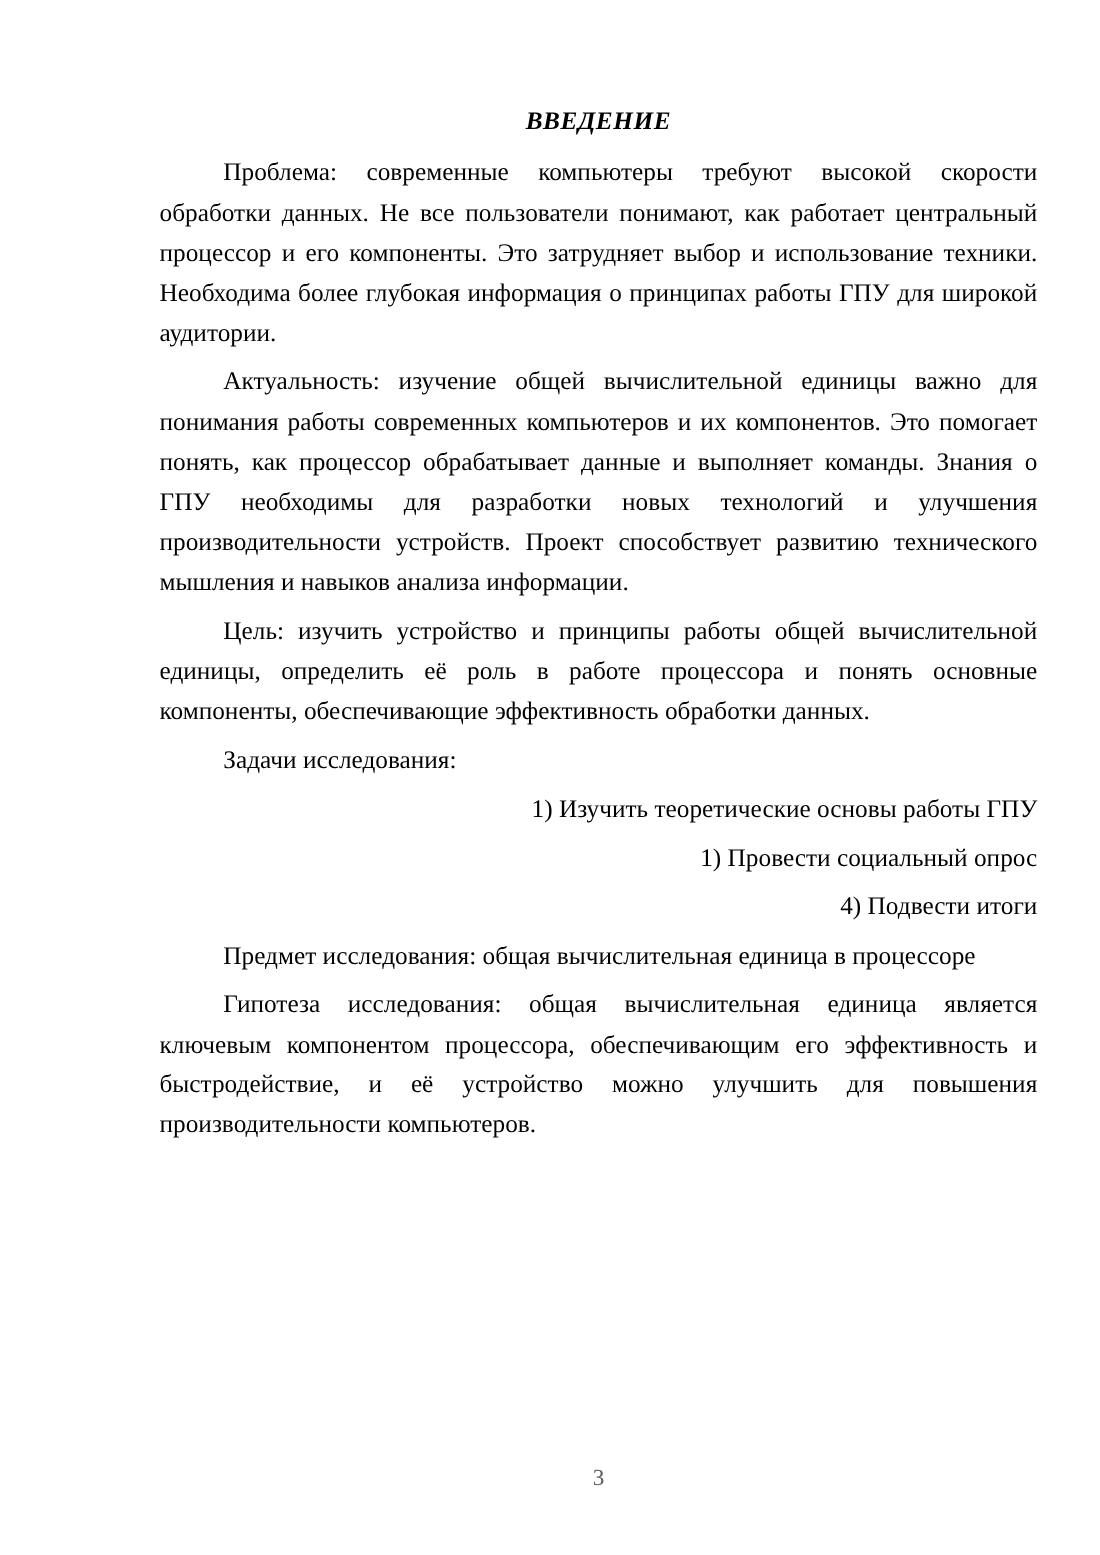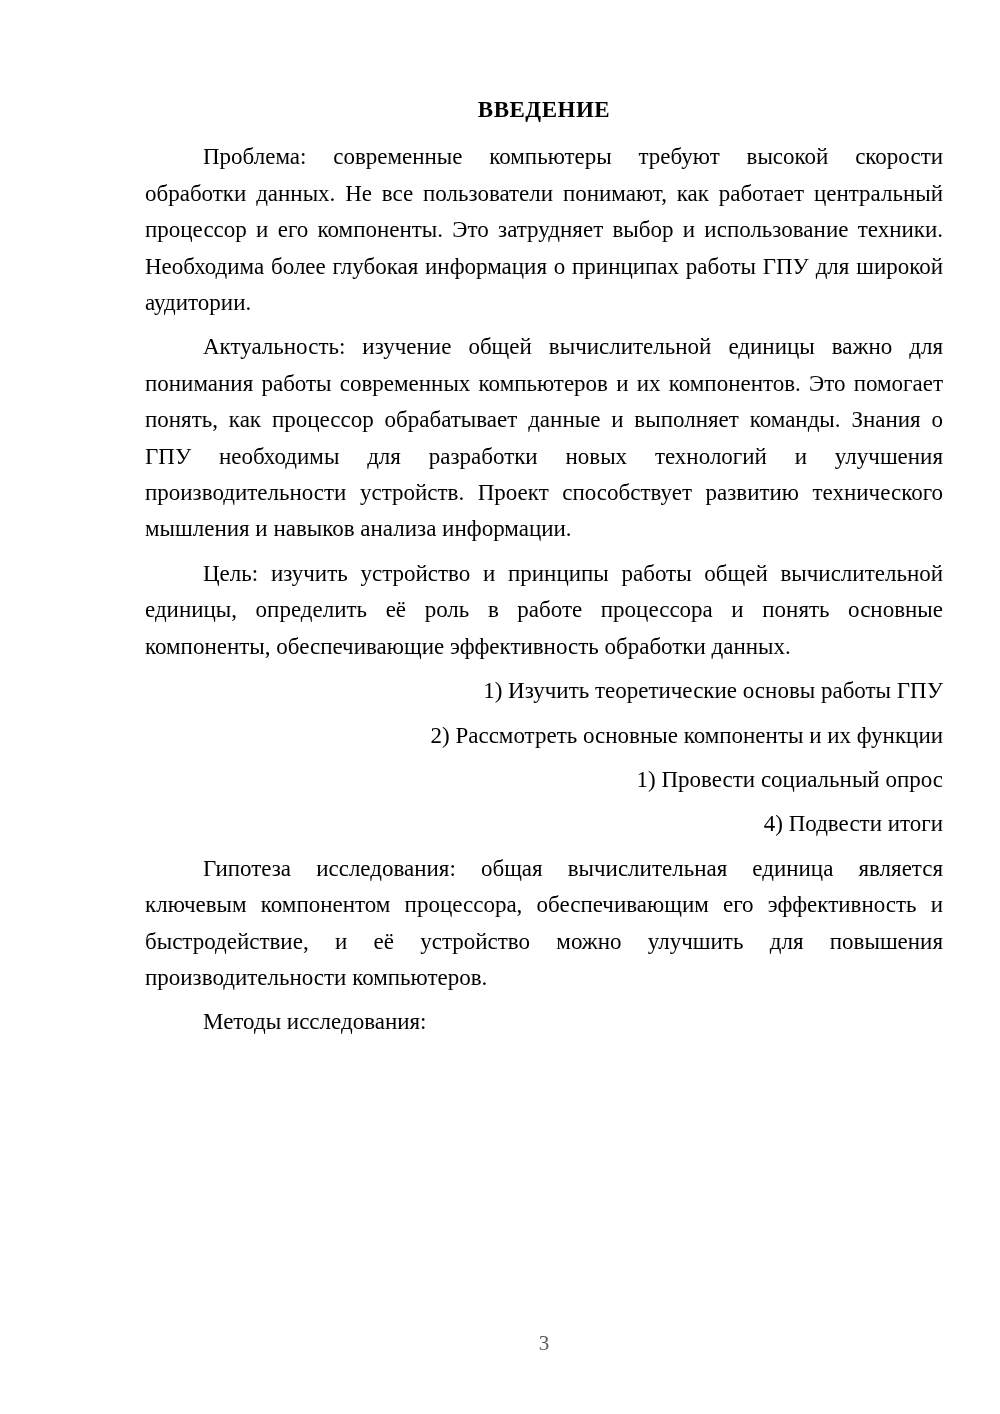"ВВЕДЕНИЕ" .doc-title { font-style: none -> italic }
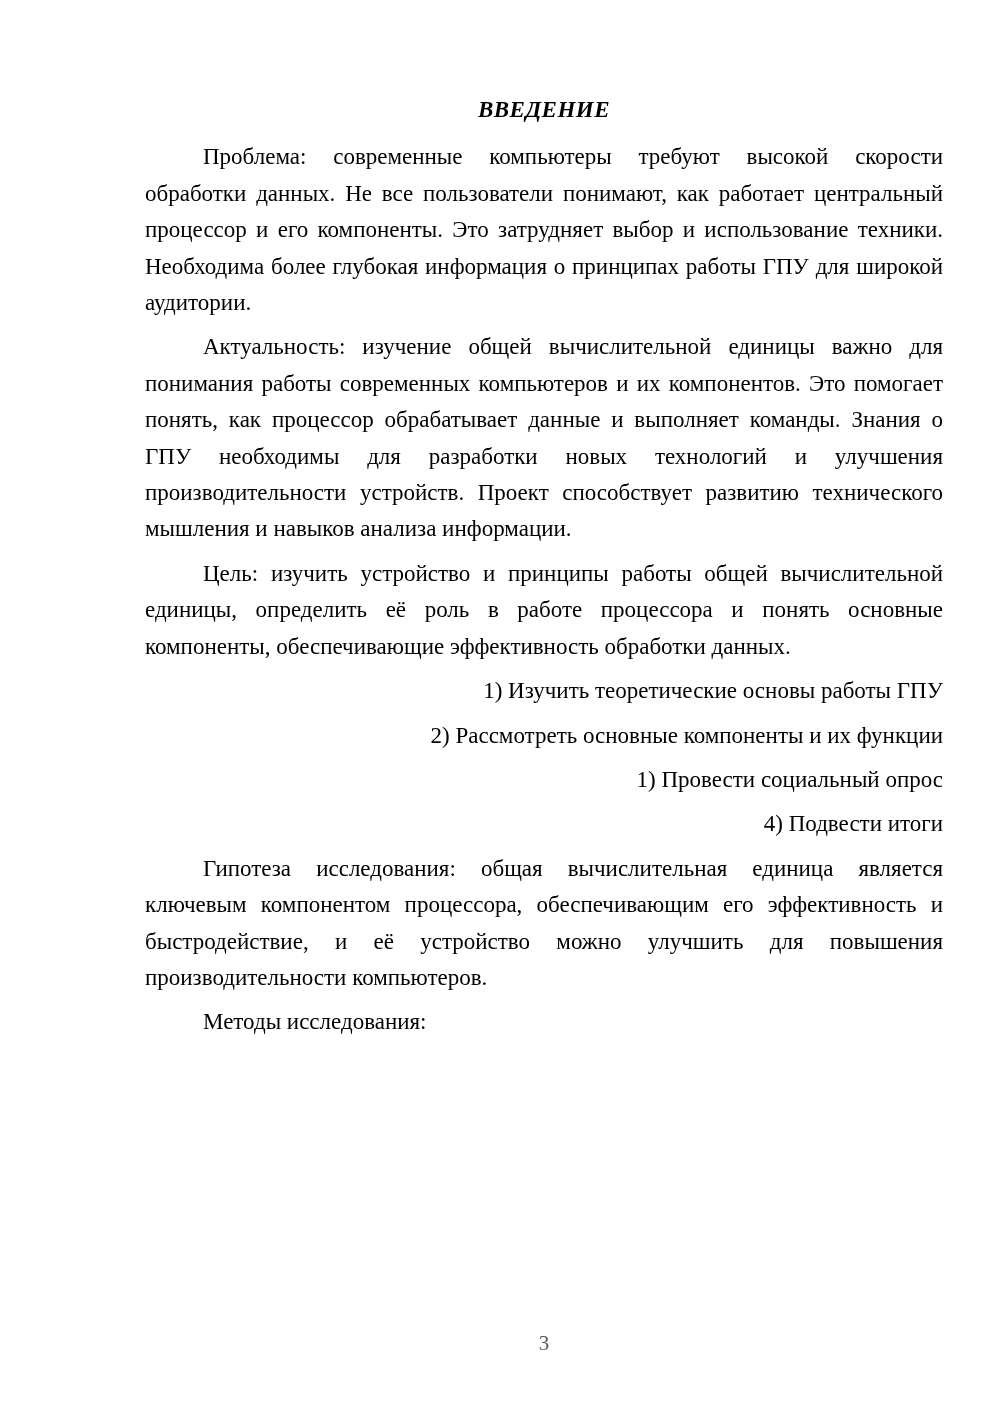"Задачи исследования:" p.para { html: none -> <p>Задачи исследования:</p> }
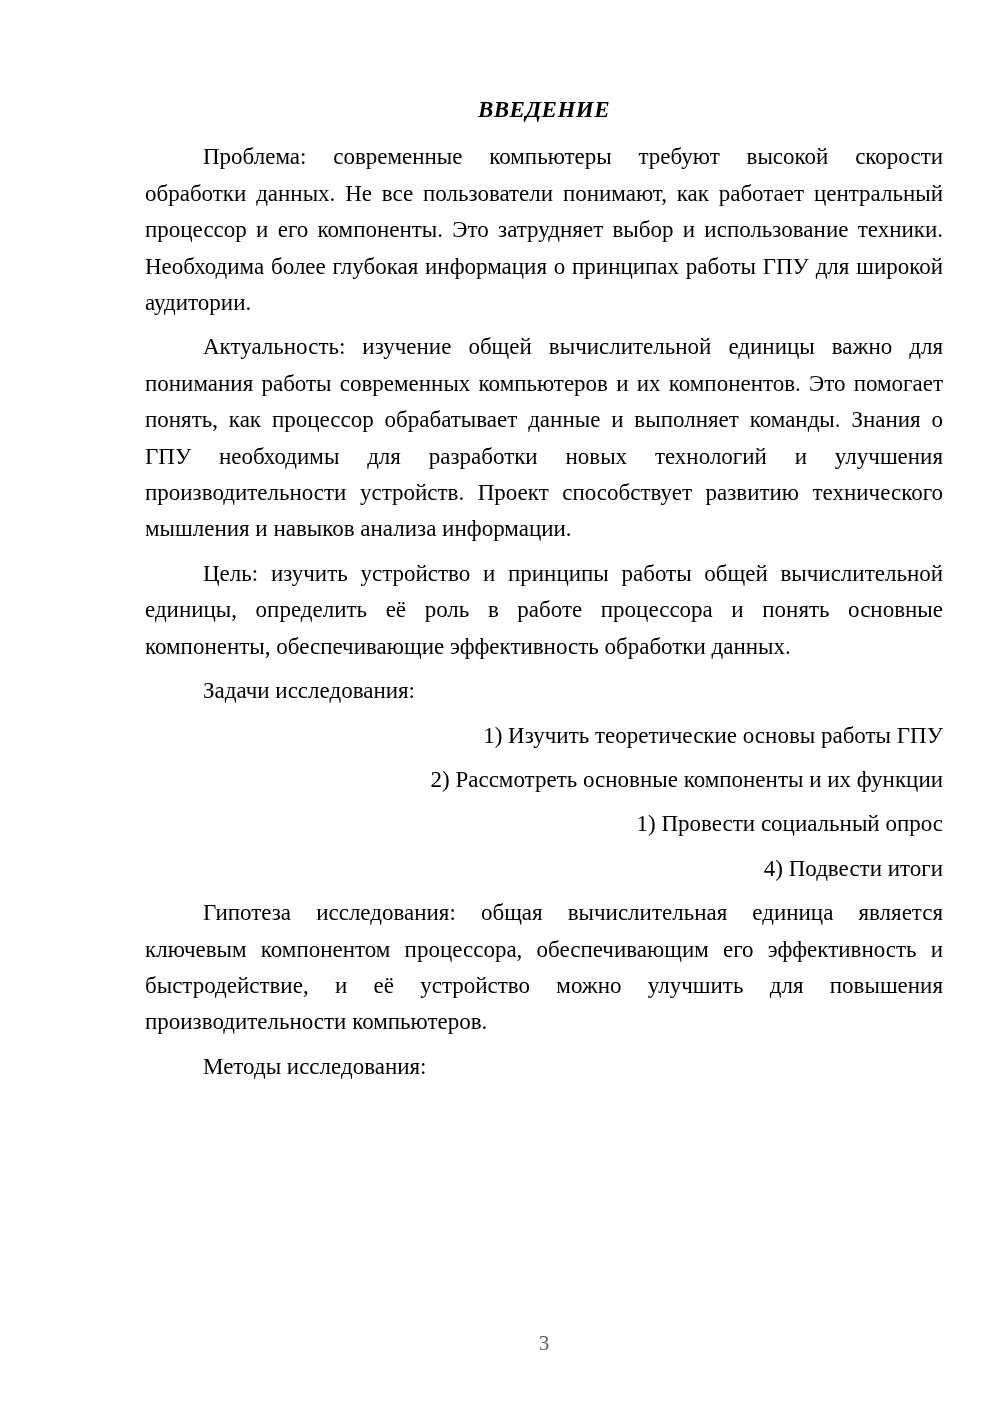"2) Рассмотреть основные компоненты и" p.list-item { html: <p>2) Рассмотреть основные компоненты и их функции</p> -> none }
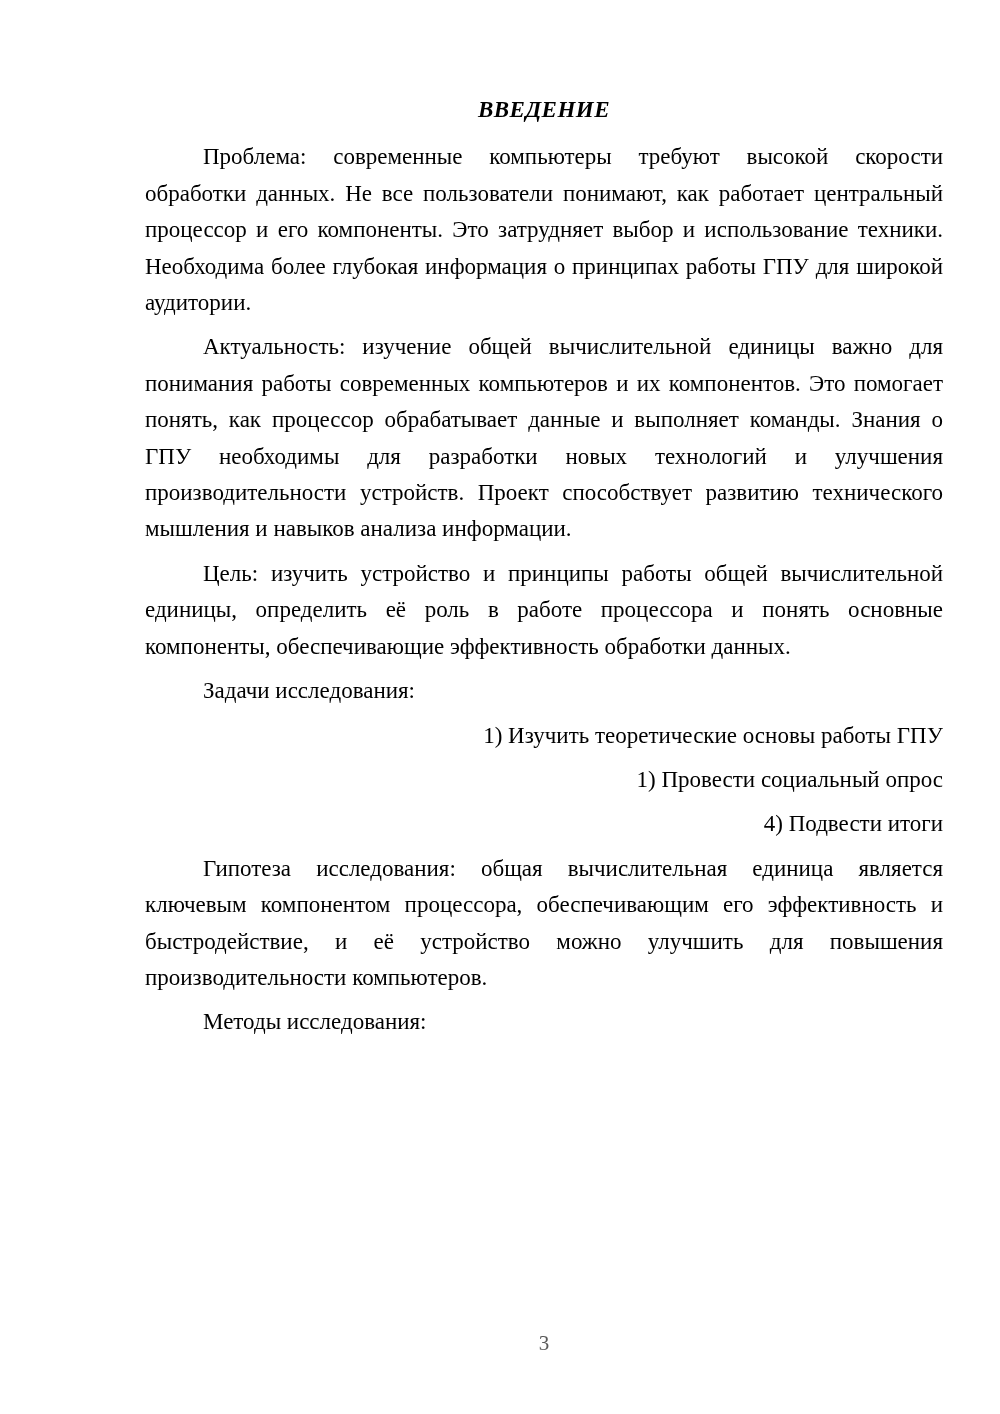"Предмет исследования: общая" p.para { html: none -> <p>Предмет исследования: общая вычислительная единица в процессоре</p> }
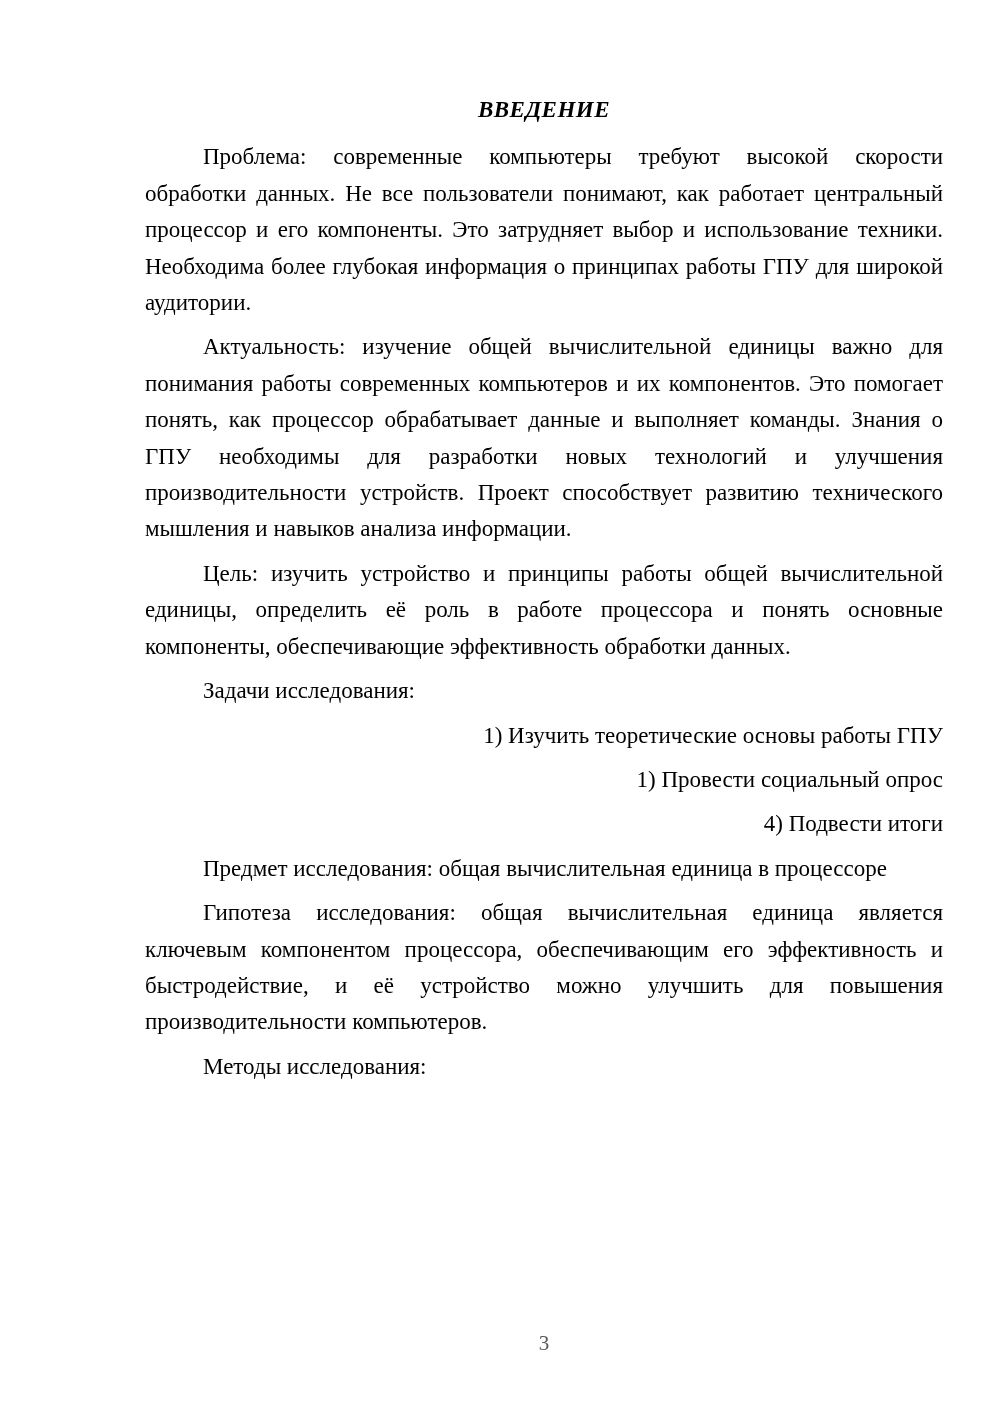"Методы исследования:" p.para { html: <p>Методы исследования:</p> -> none }
